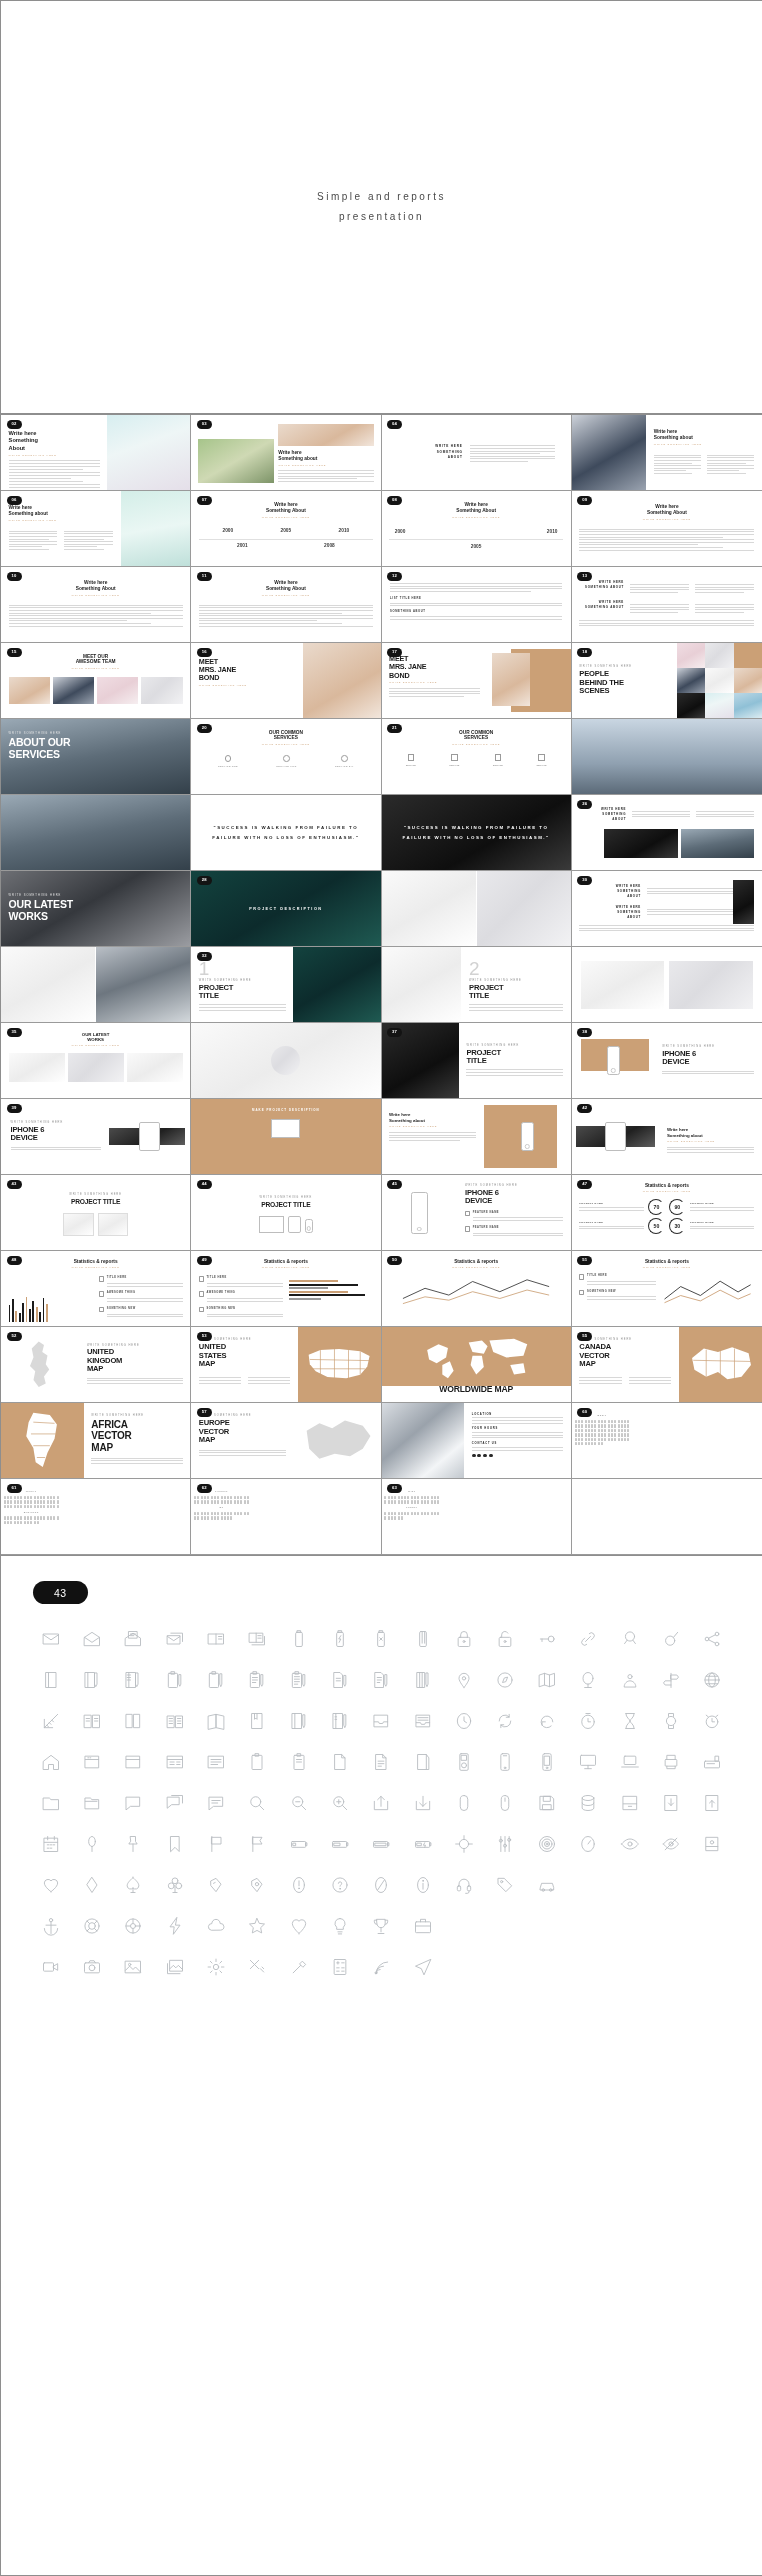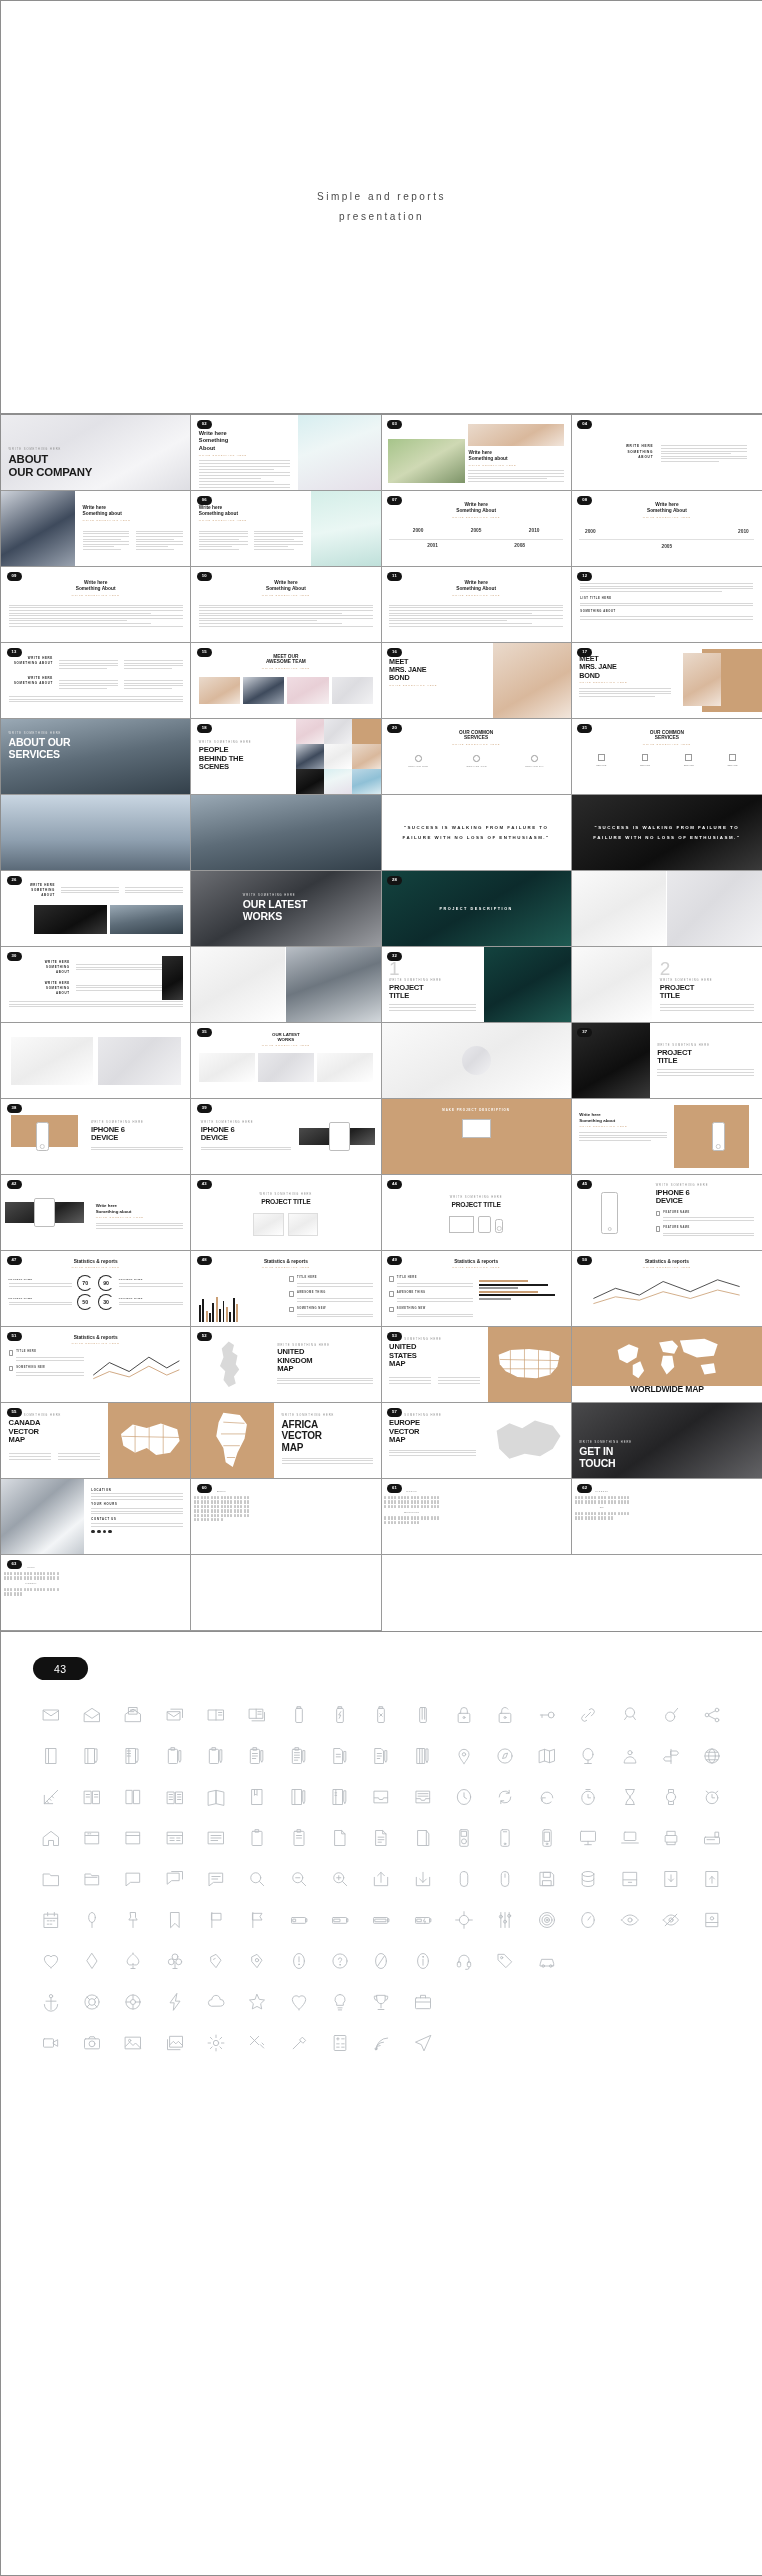"ABOUT" div.slide { html: <div> <div> <div>WRITE SOMETHING HERE</div> <div>ABOUT OUR COMPANY</div> </div> </div> -> none }
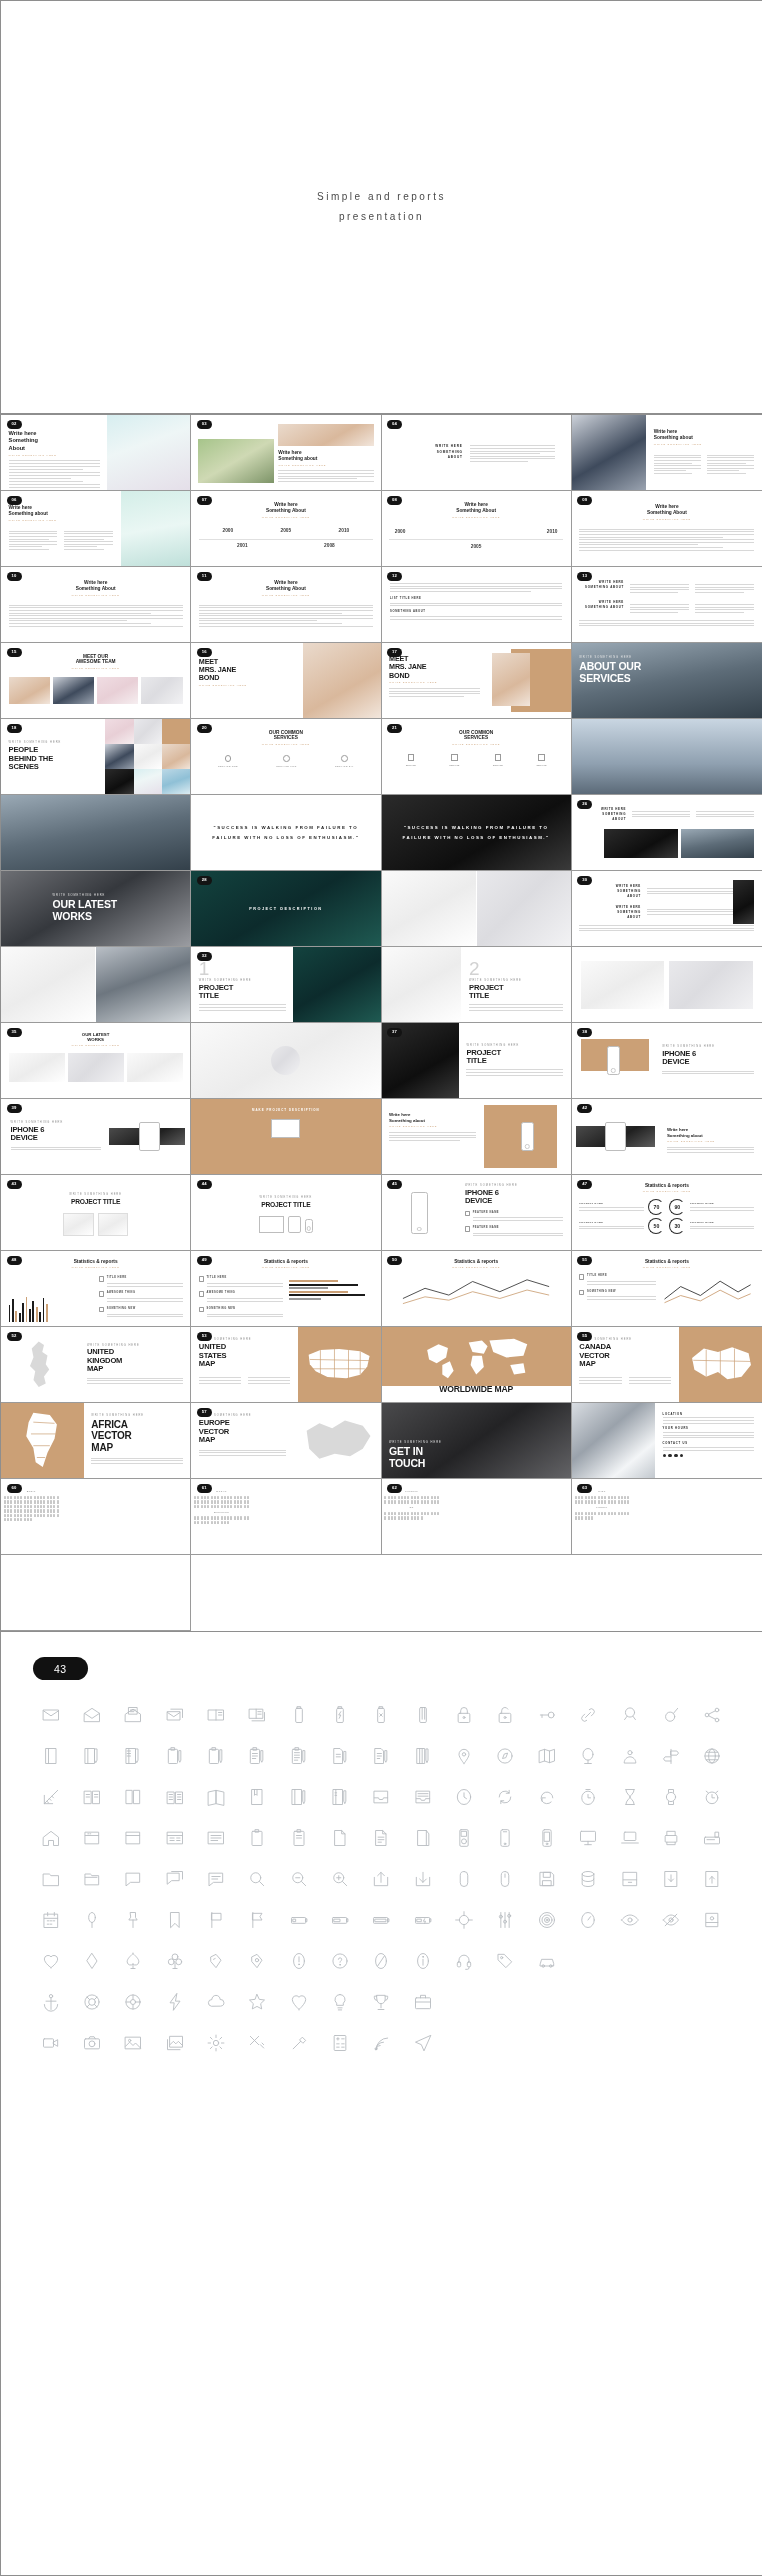"ABOUT OUR" div.slide { order: before "PEOPLE" -> after "PEOPLE" }
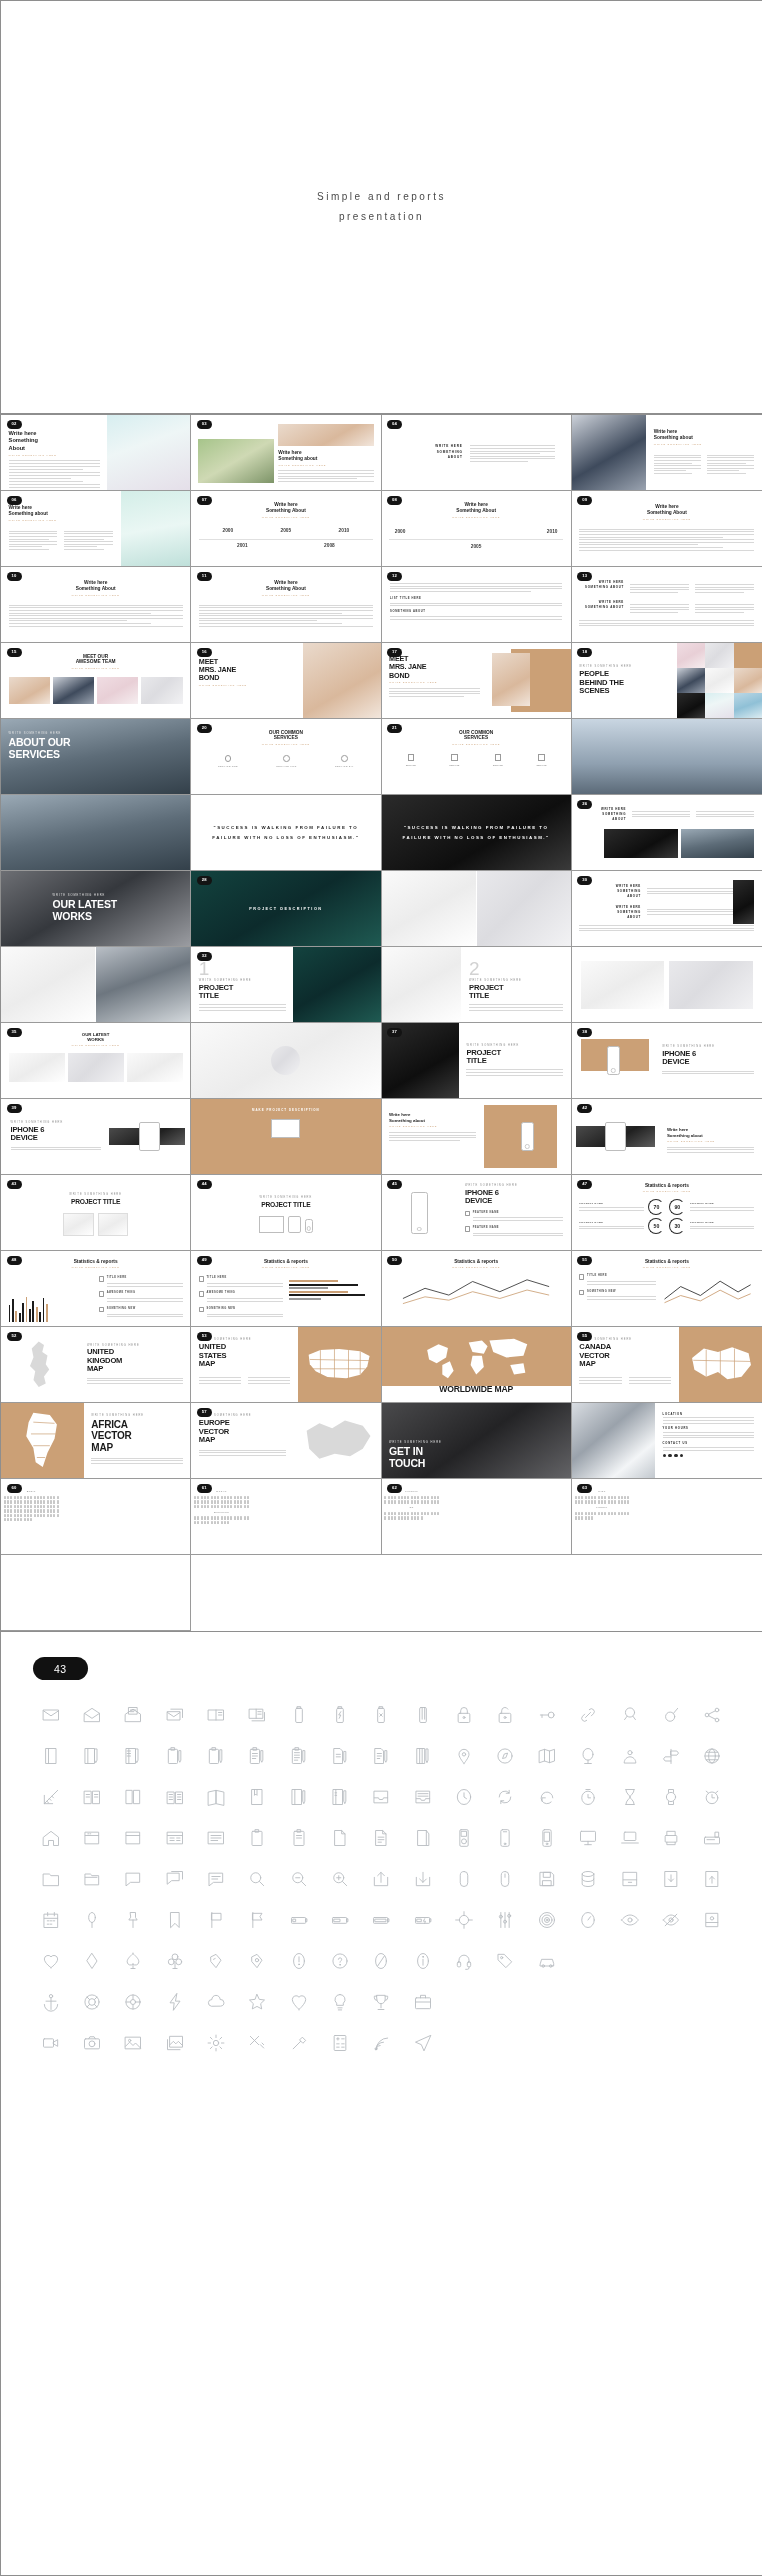"OUR LATEST" .ph-crowd { padding-left: 44px -> none }
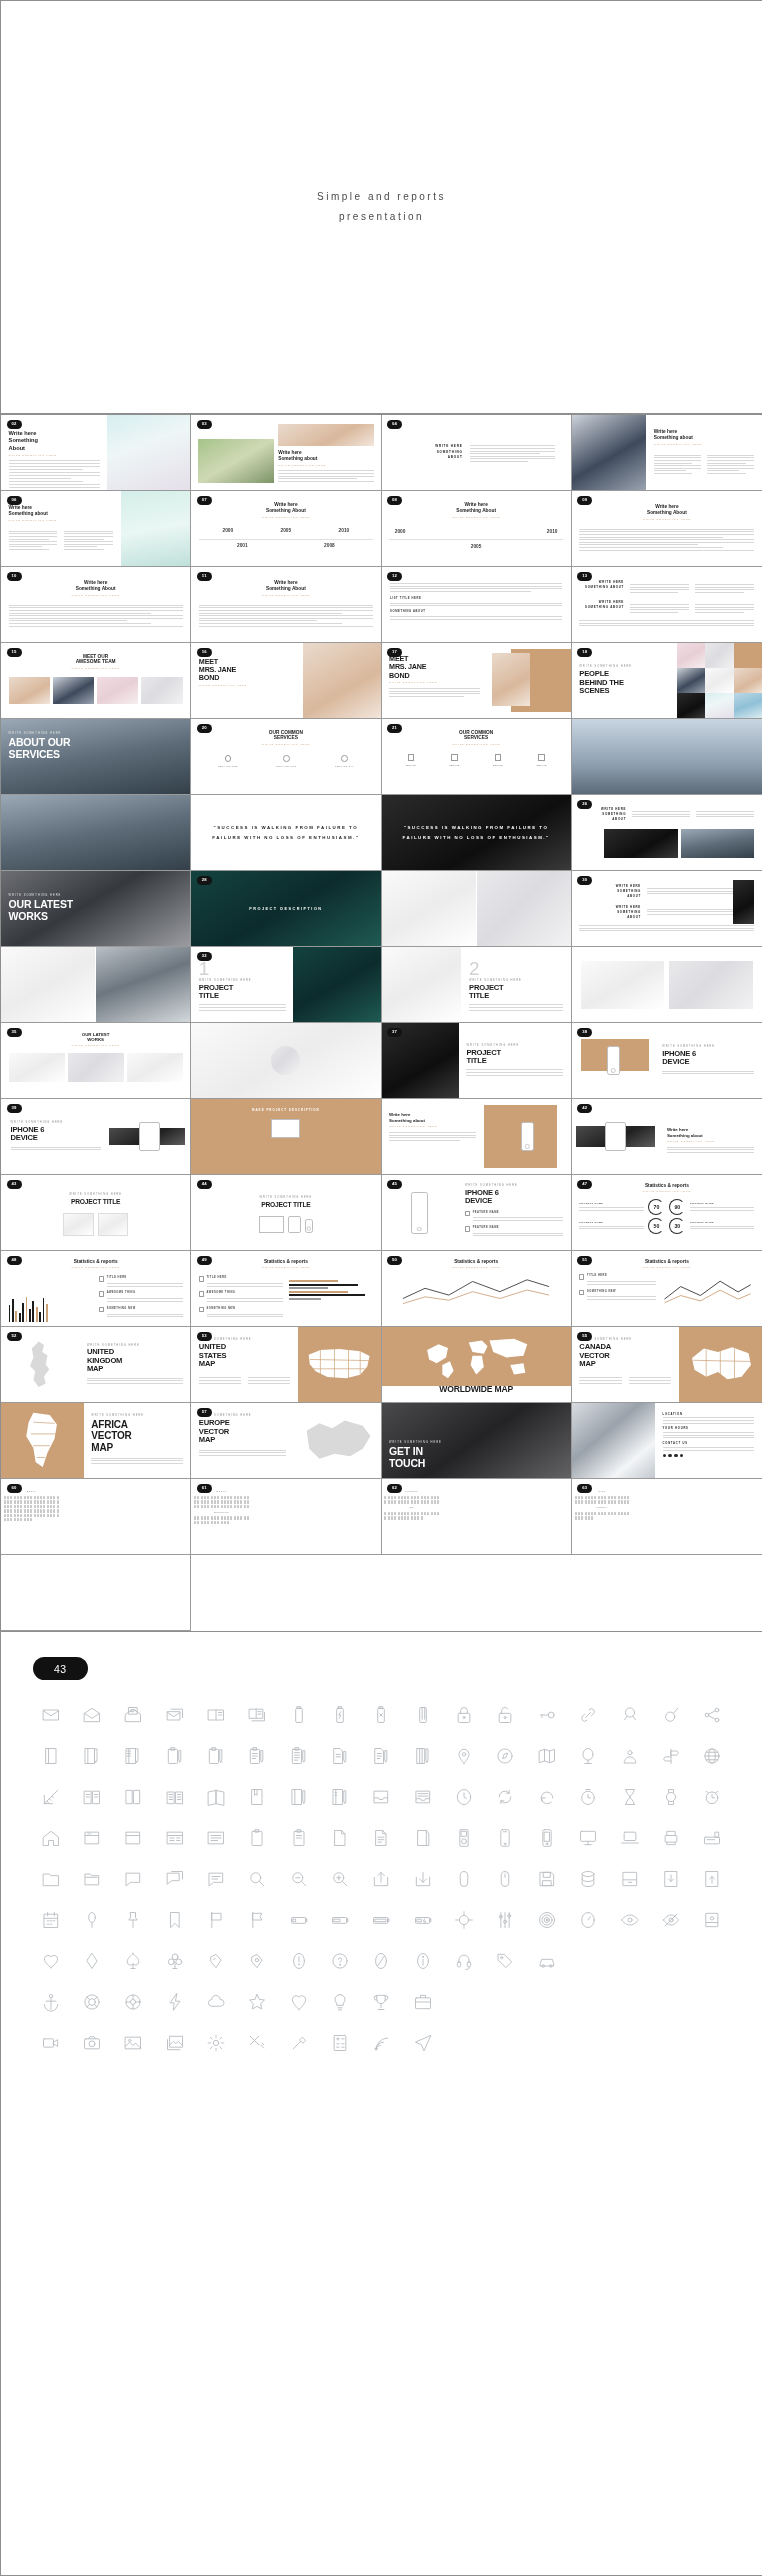"GET IN" div.slide { html: <div> <div> <div>WRITE SOMETHING HERE</div> <div>GET IN TOUCH</div> </div> </div> -> none }
